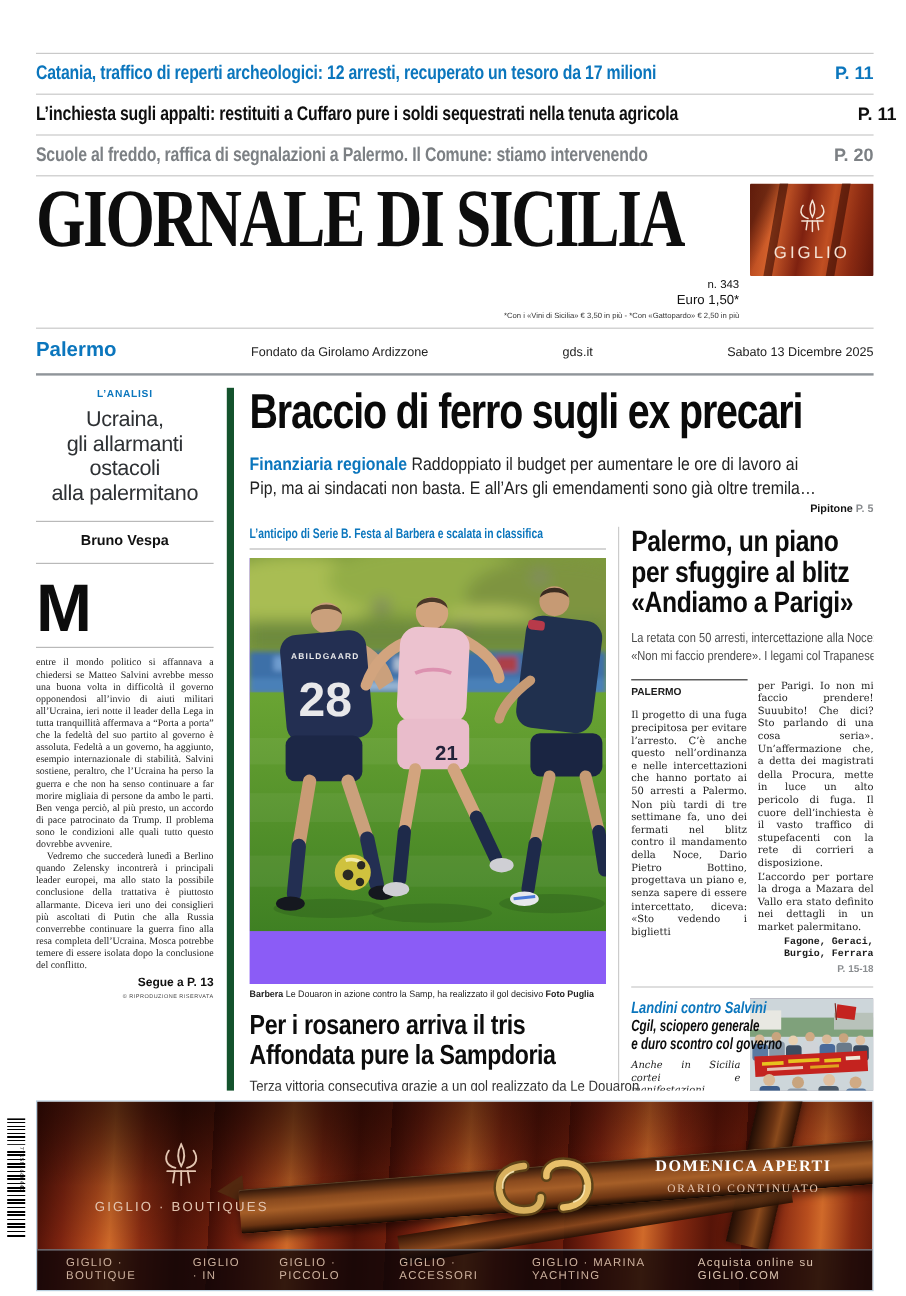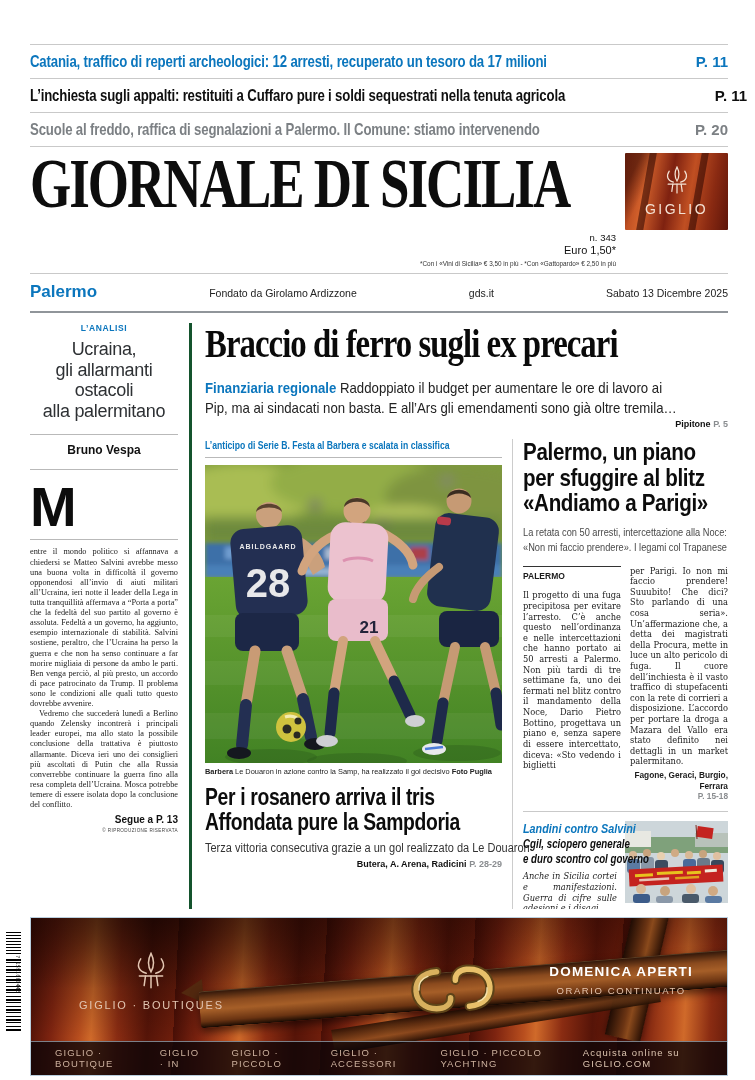"L’ANALISI" aside.analysis { border-right: 3px solid #14532d -> 6px solid #14532d }
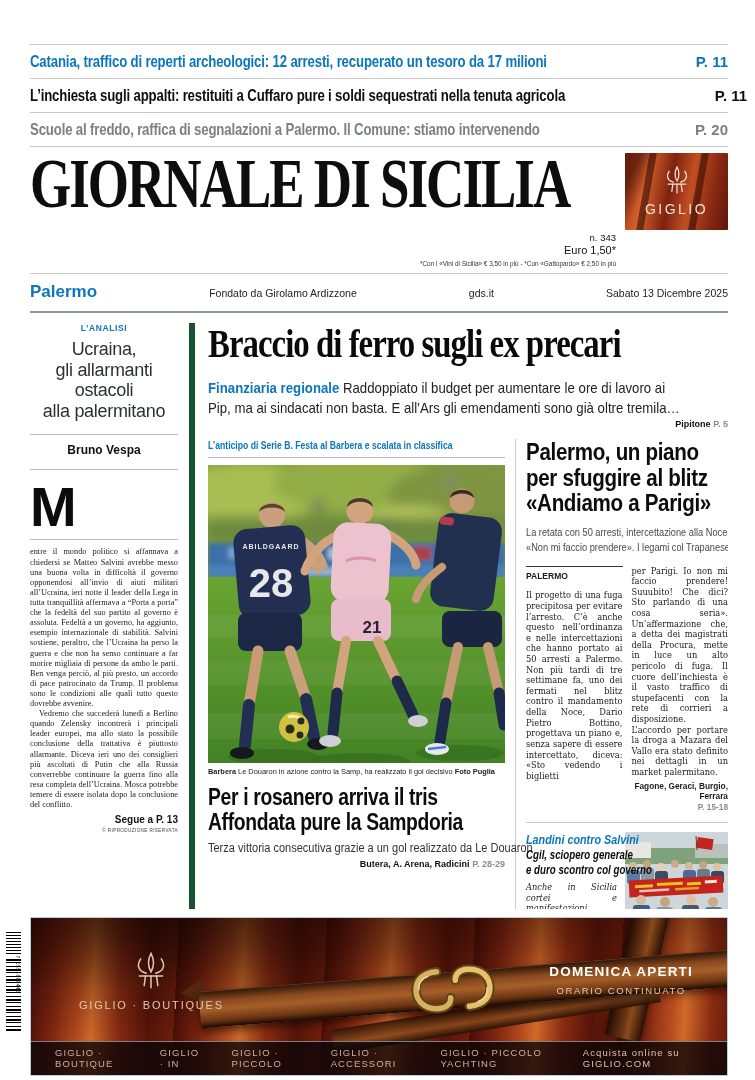"Braccio di ferro sugli ex" .lead-title-wrap { font-family: Liberation Serif, serif -> none }
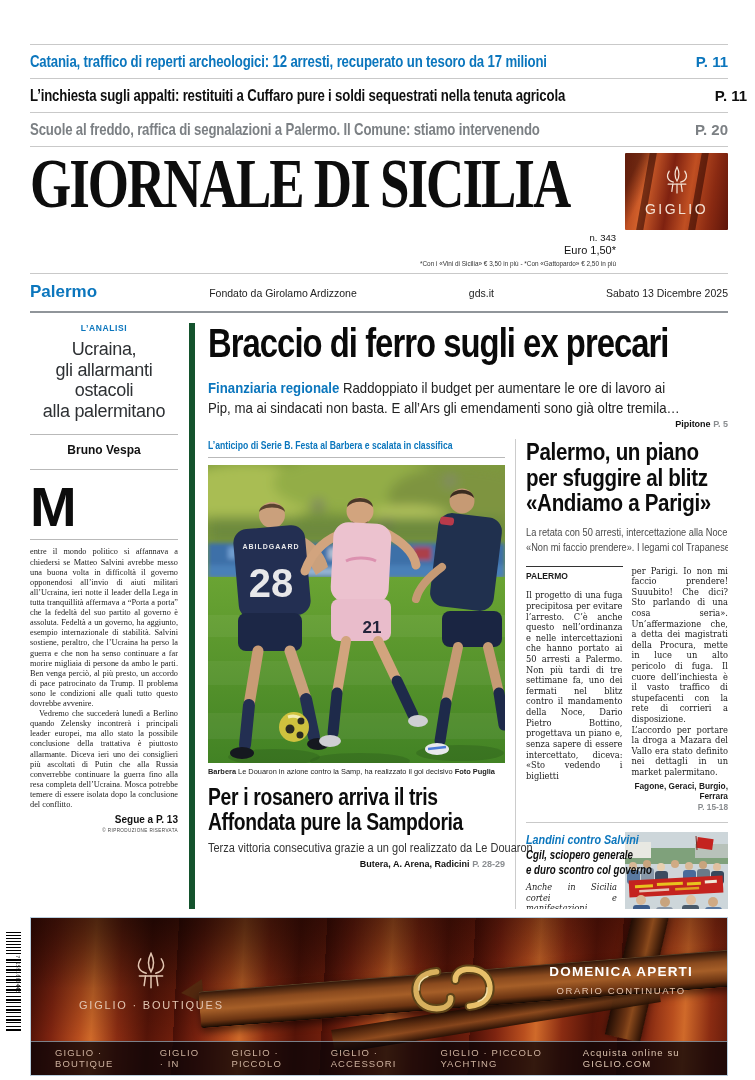"28" .sport-photo { height: 298px -> 355px }
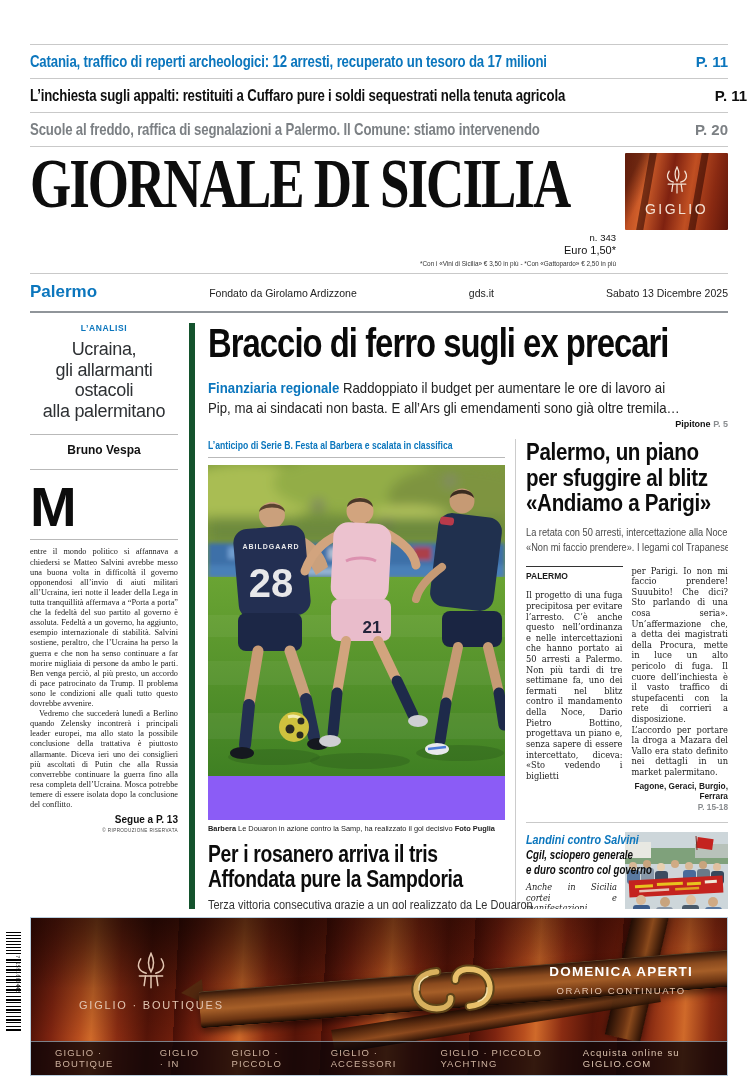"Fagone, Geraci, Burgio, Ferrara" .blitz-byline { font-family: Liberation Sans, sans-serif -> Liberation Mono, monospace }
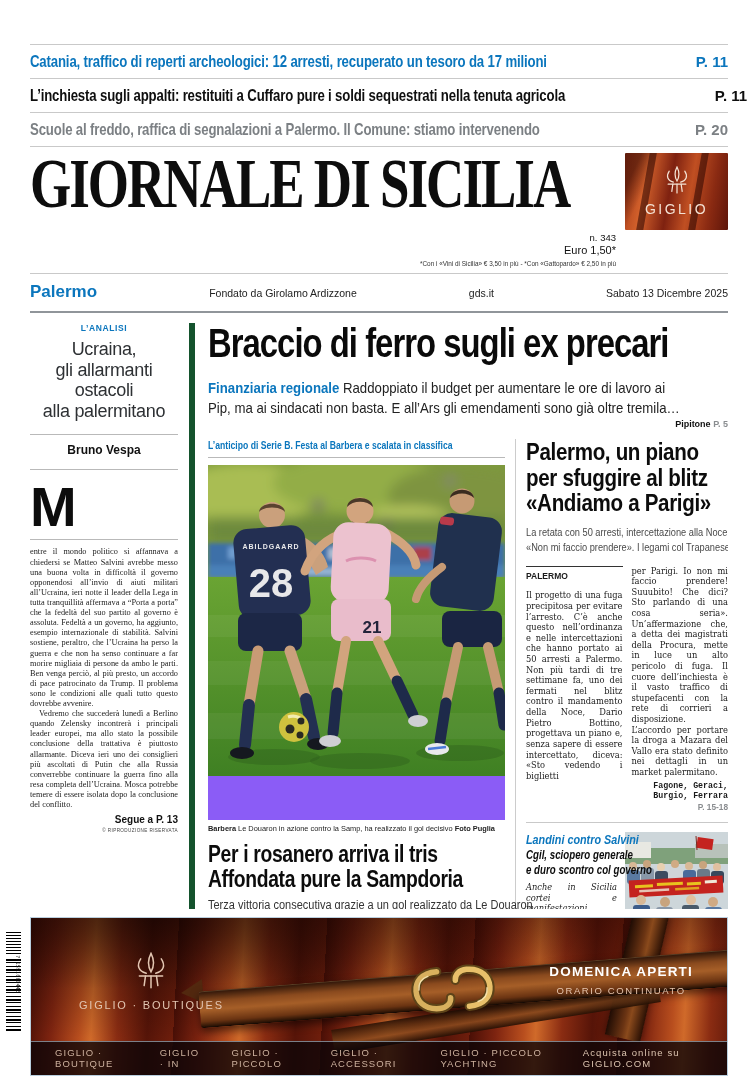"DOMENICA APERTI" .ad-right { font-family: none -> Liberation Serif, serif }
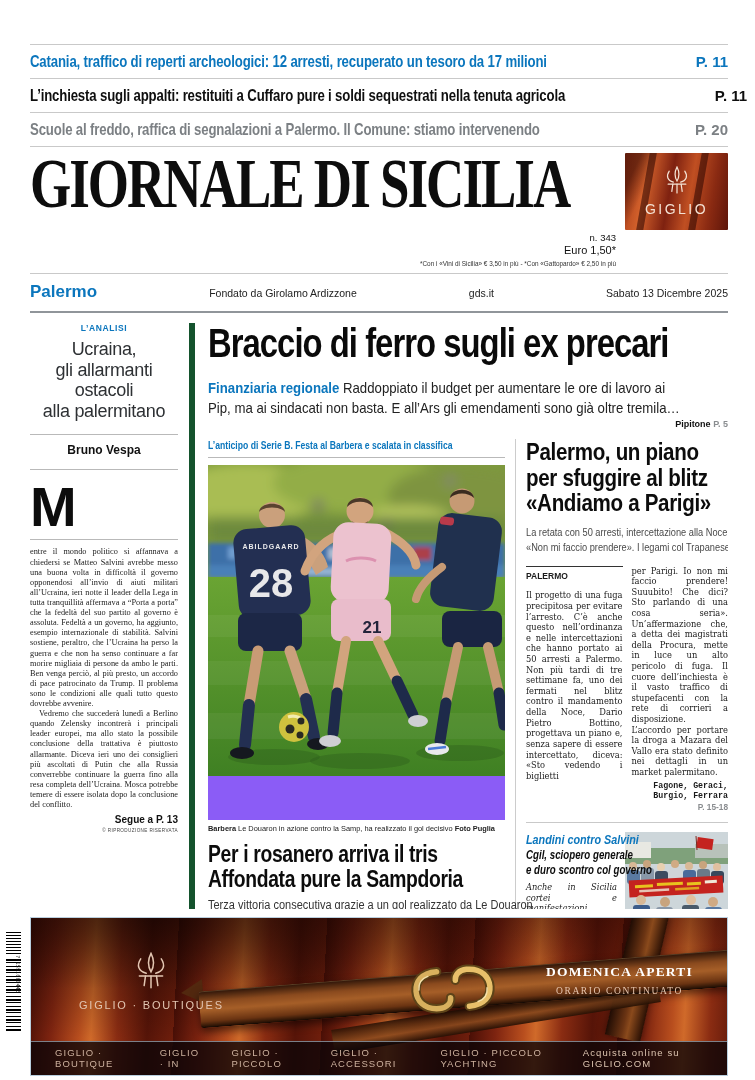"GIGLIO · PICCOLO YACHTING" span { text: PICCOLO -> MARINA }
